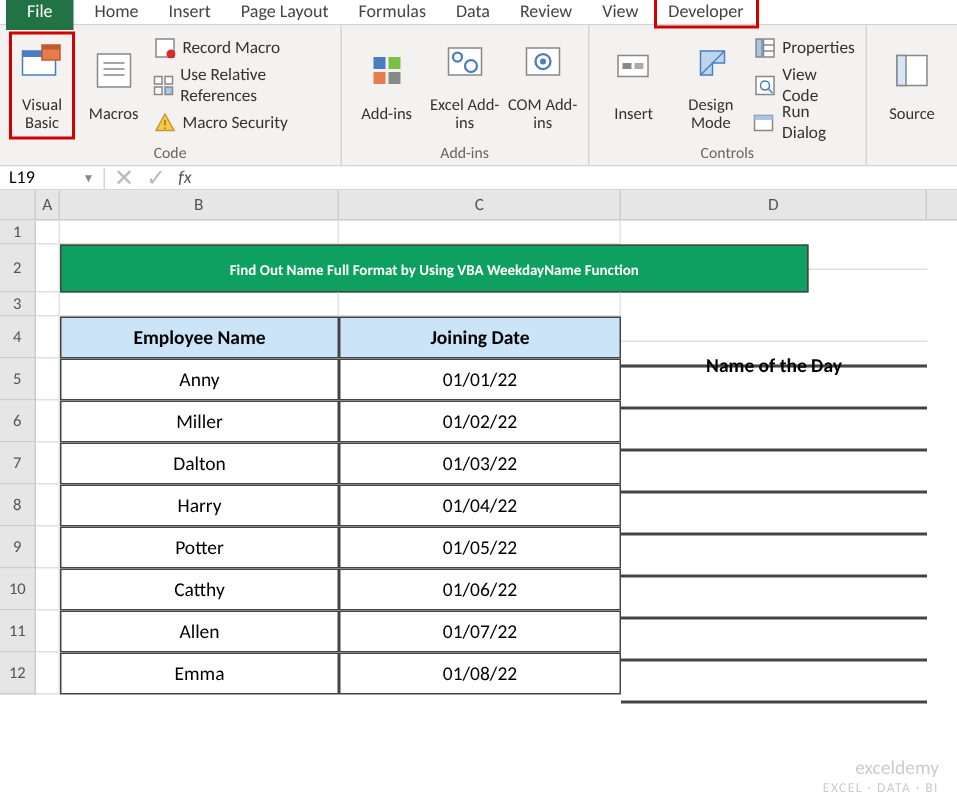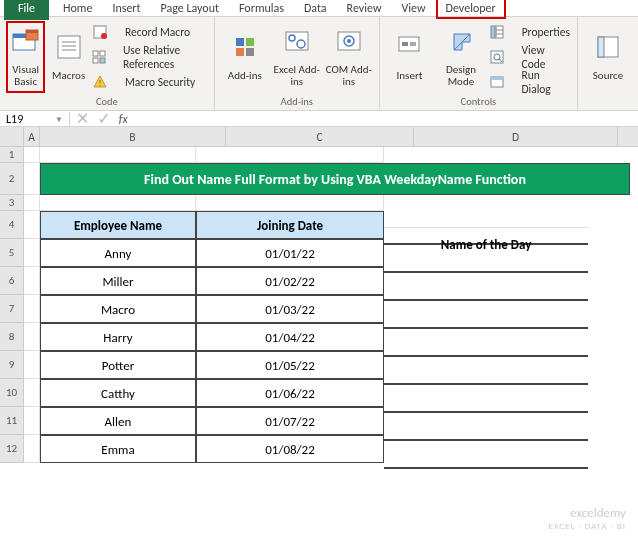"Record Macro" .small-item { gap: 17px -> 4px }
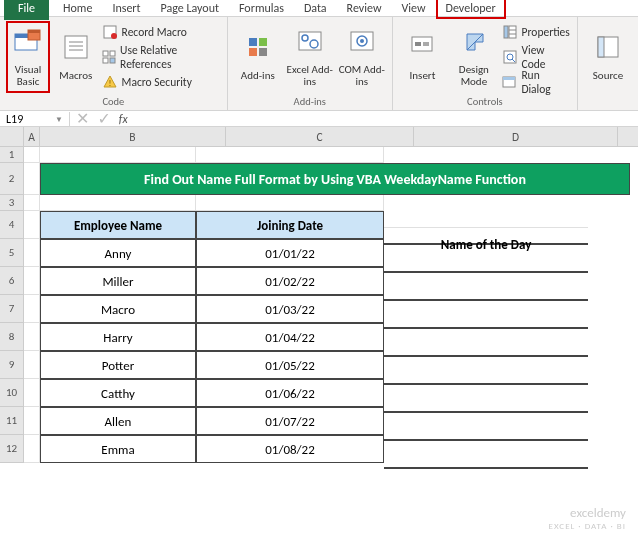"Find Out Name Full Format" .title-cell { font-size: 14px -> 10px; width: 590px -> 499px }
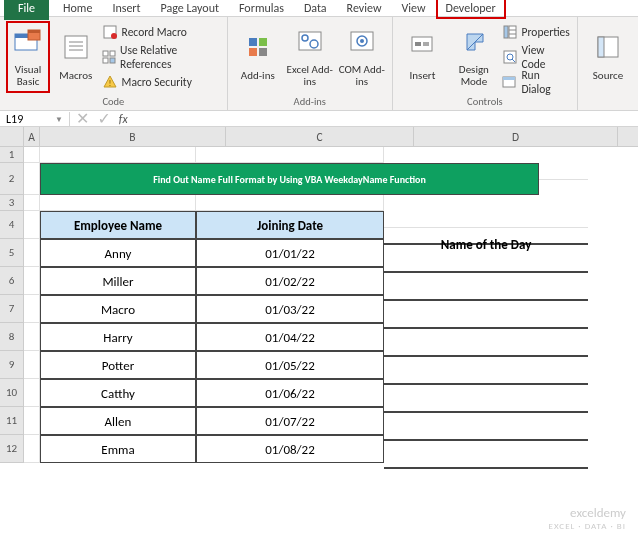"Employee Name" .c-B { width: 156px -> 186px }
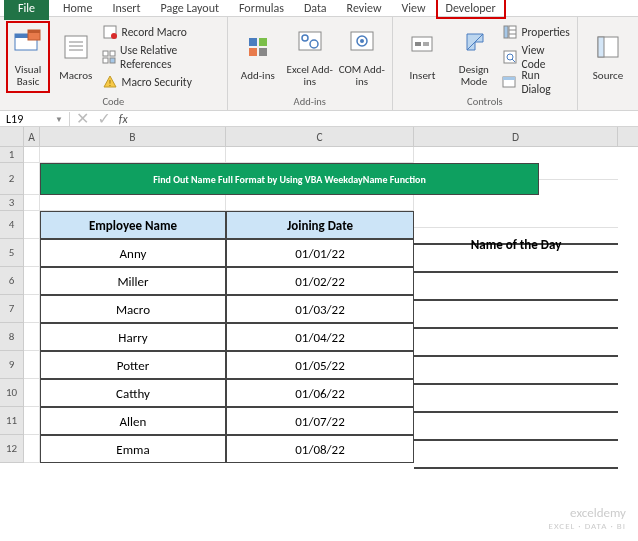"Macro" div.cell { text: Macro -> Dalton }
